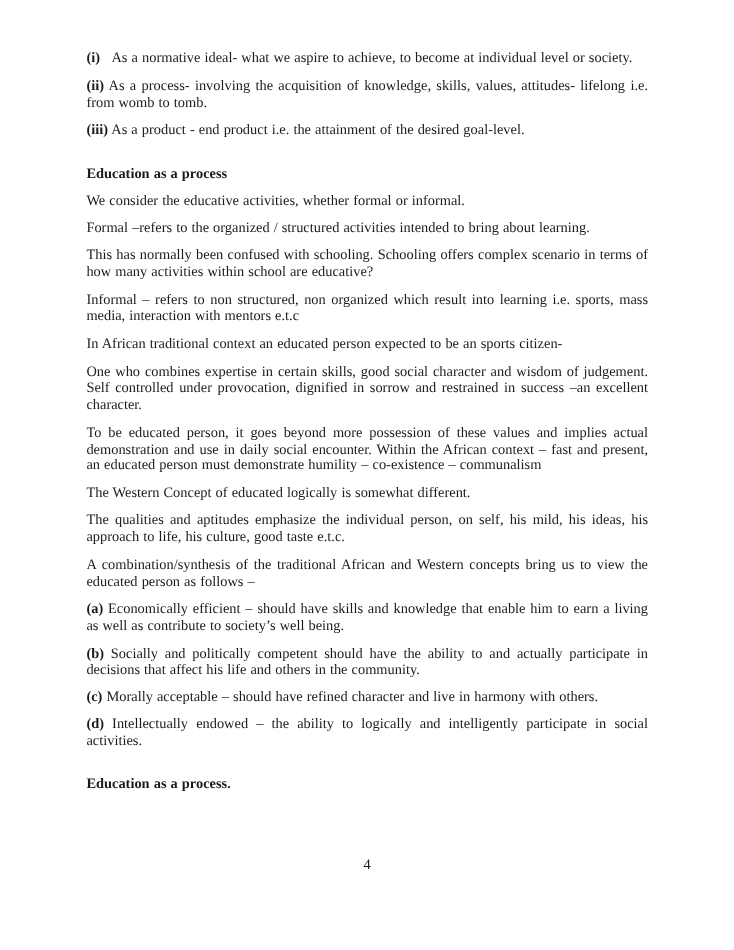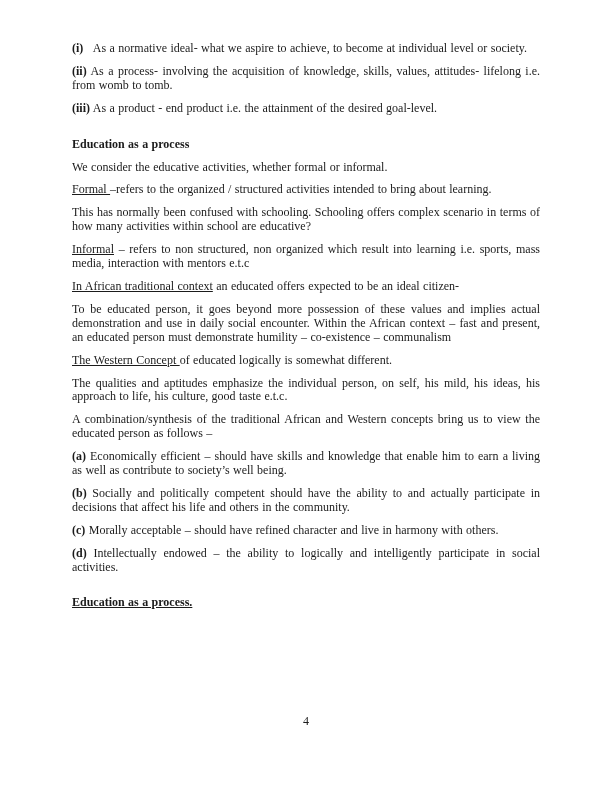"Formal" .run-u { text-decoration: underline -> none }
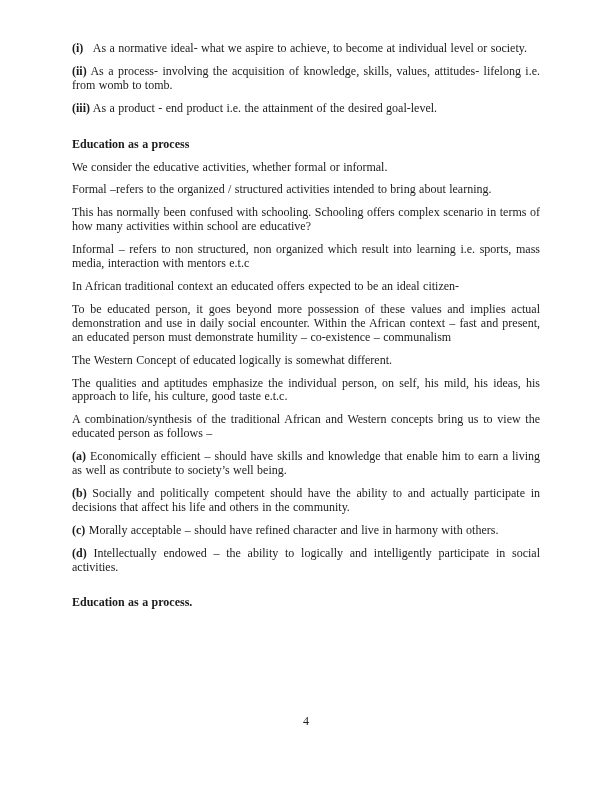"an educated offers expected to" span { text: offers expected to be an ideal -> person expected to be an sports }
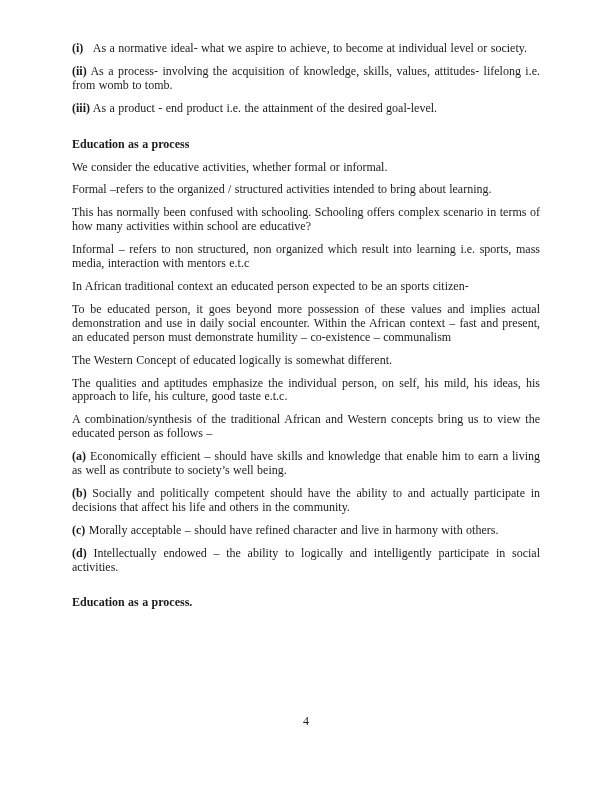"One who combines expertise in" p.para { html: none -> <p><span>One who combines expertise in certain skills, good social character and wisdom of judgement. Self controlled under provocation, dignified in sorrow and restrained in success –an excellent character.</span></p> }
